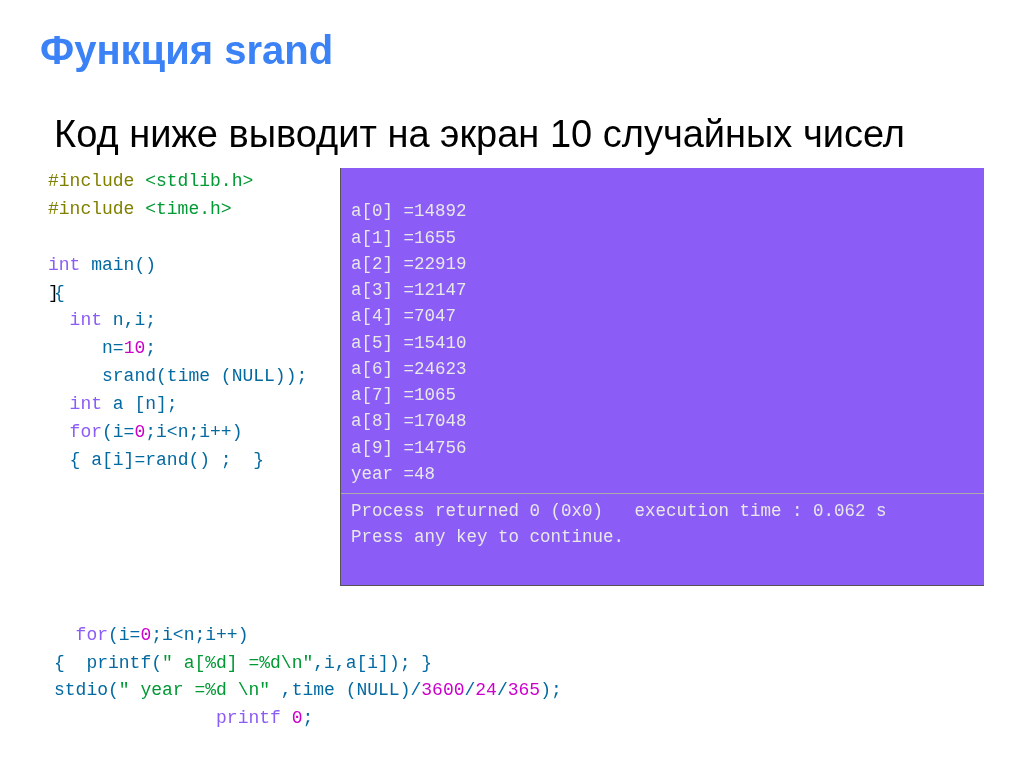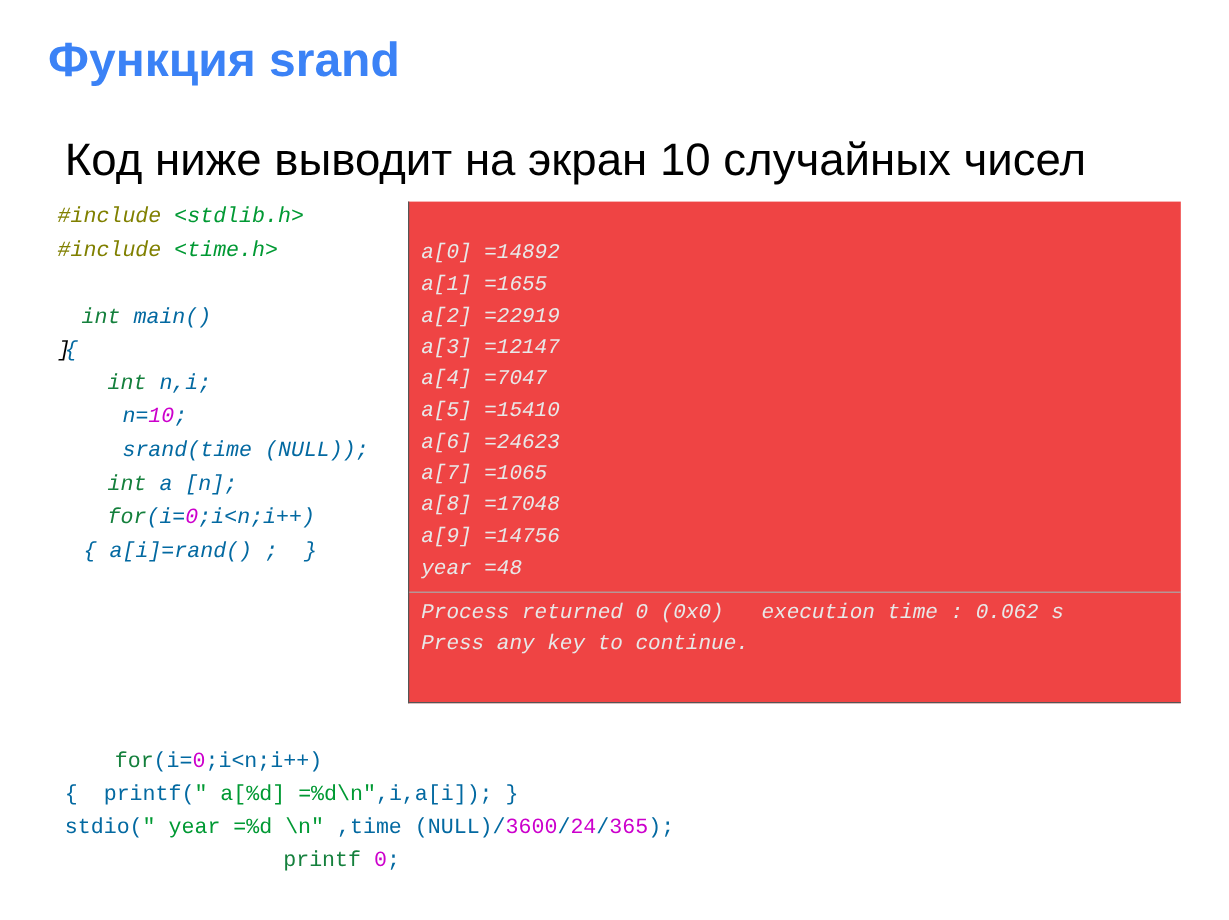"#include <stdlib.h>" .content-row { font-style: italic -> none }
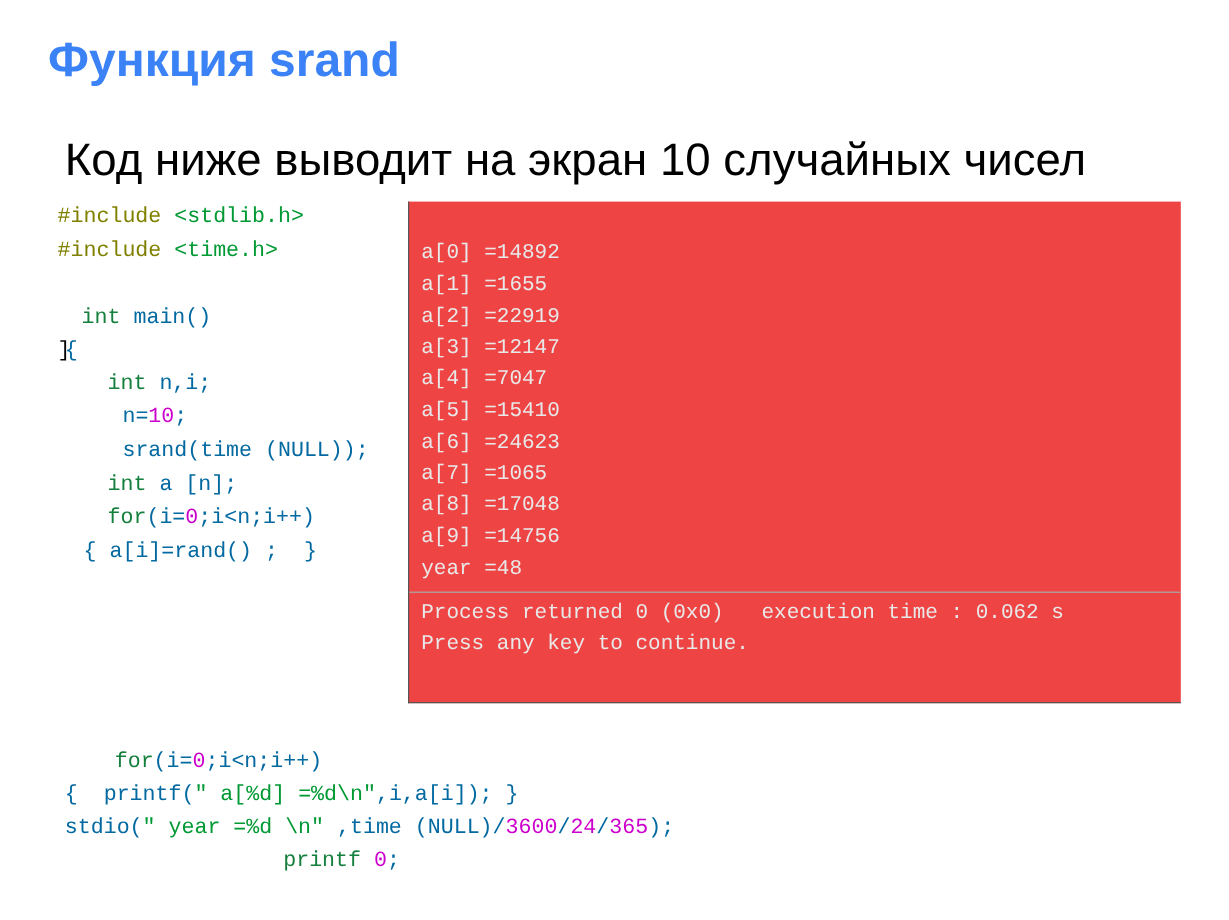"a[0] =14892 a[1] =1655 a[2]" .console { background: #ef4444 -> #8b5cf6 }
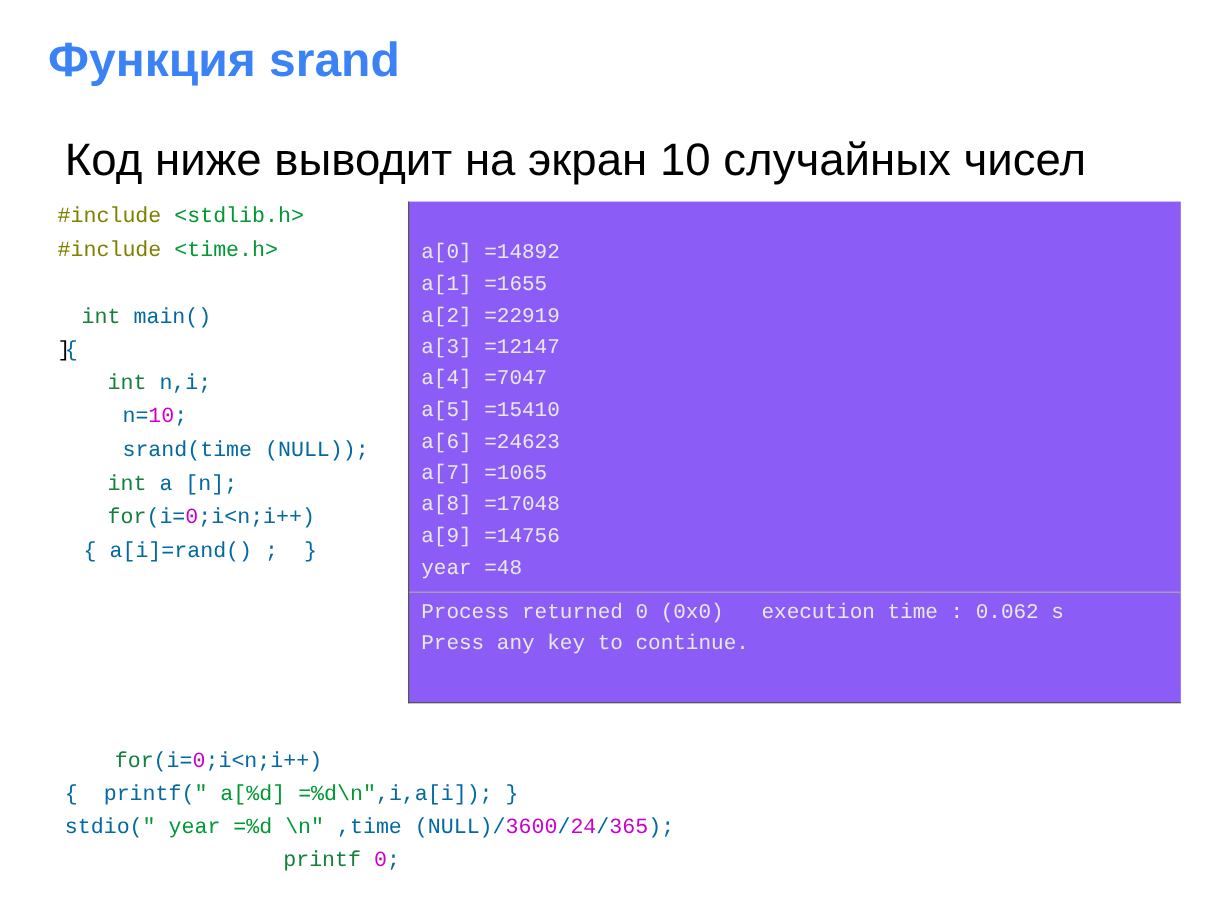"int" .blue { color: #15803d -> #8b5cf6; margin-left: 20px -> none }
